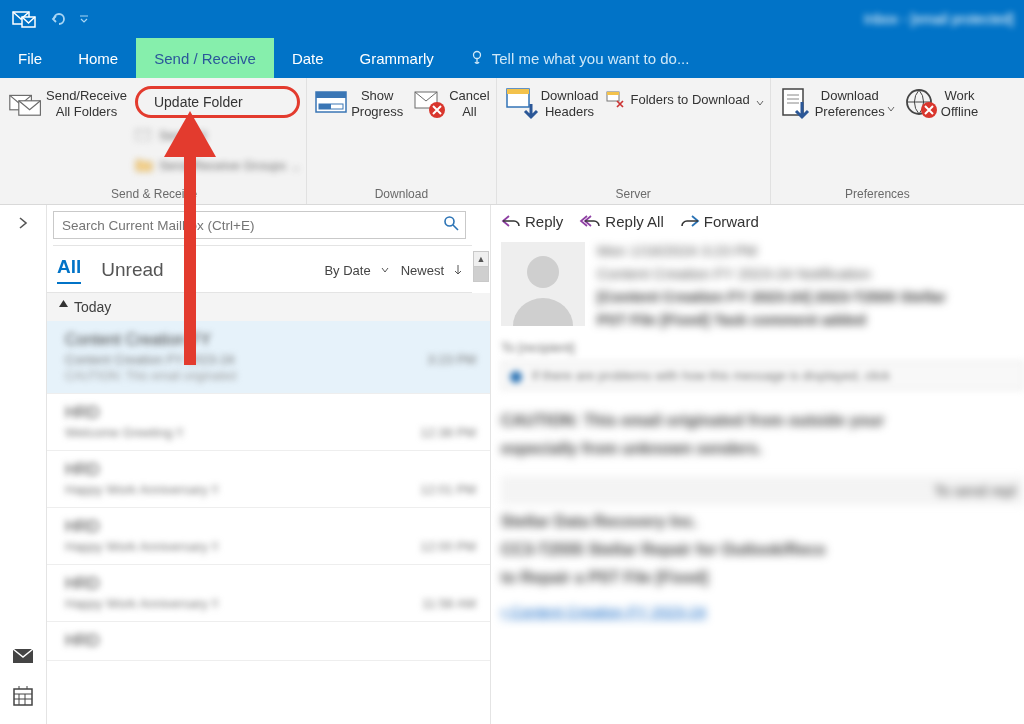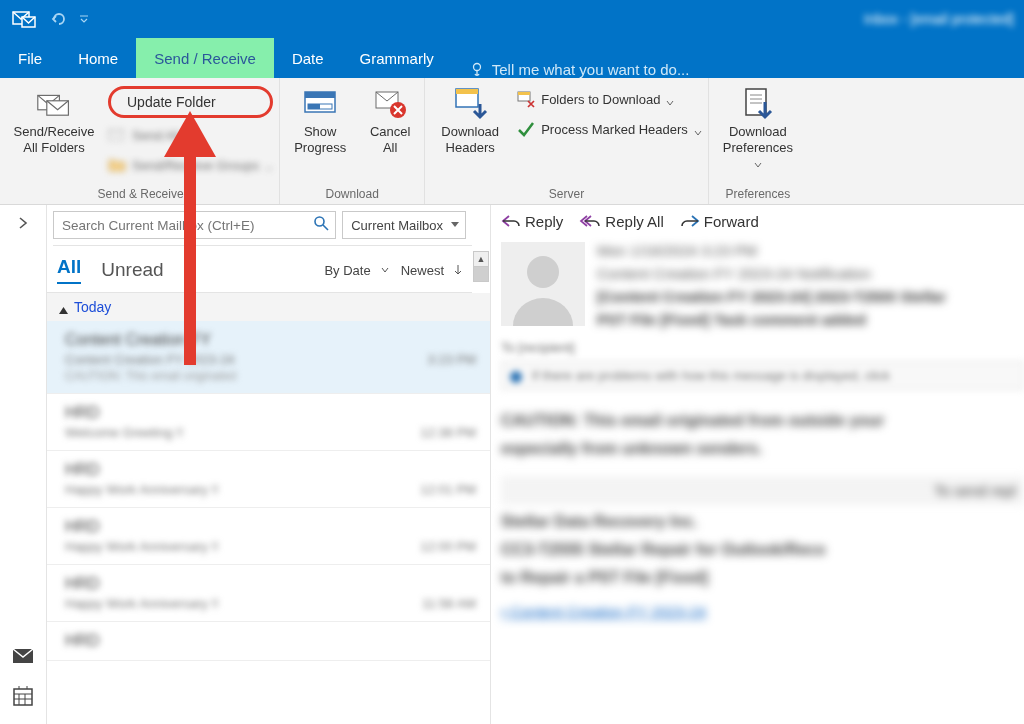"Tell me what you want" .tell-me { align-items: flex-end -> center }
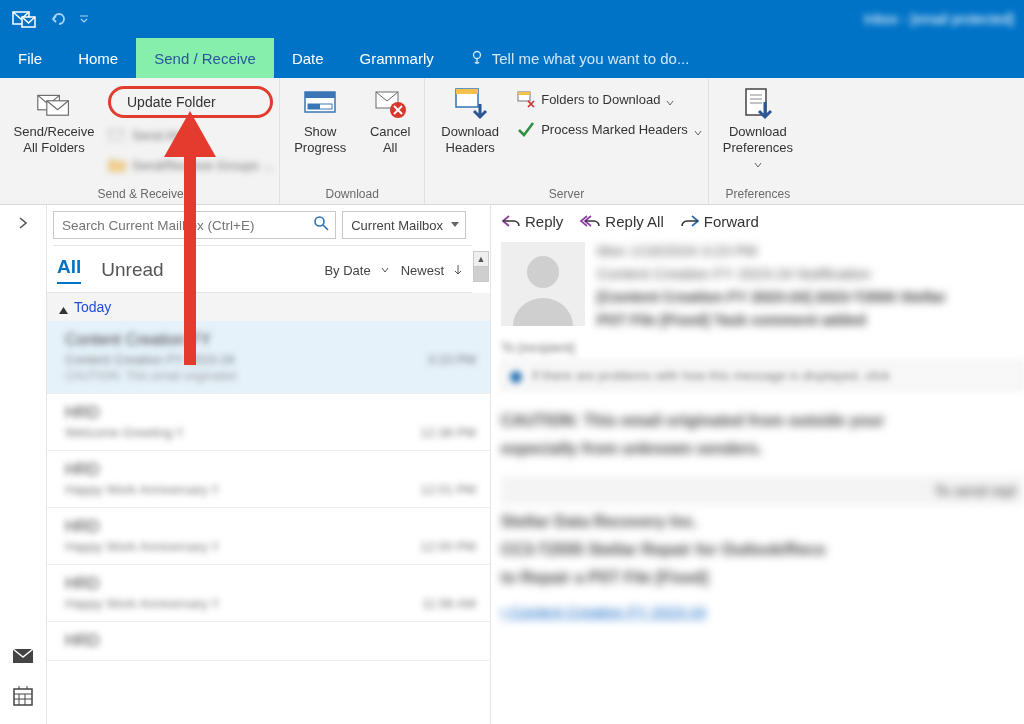"Send/Receive" .rb-big { flex-direction: column -> row }
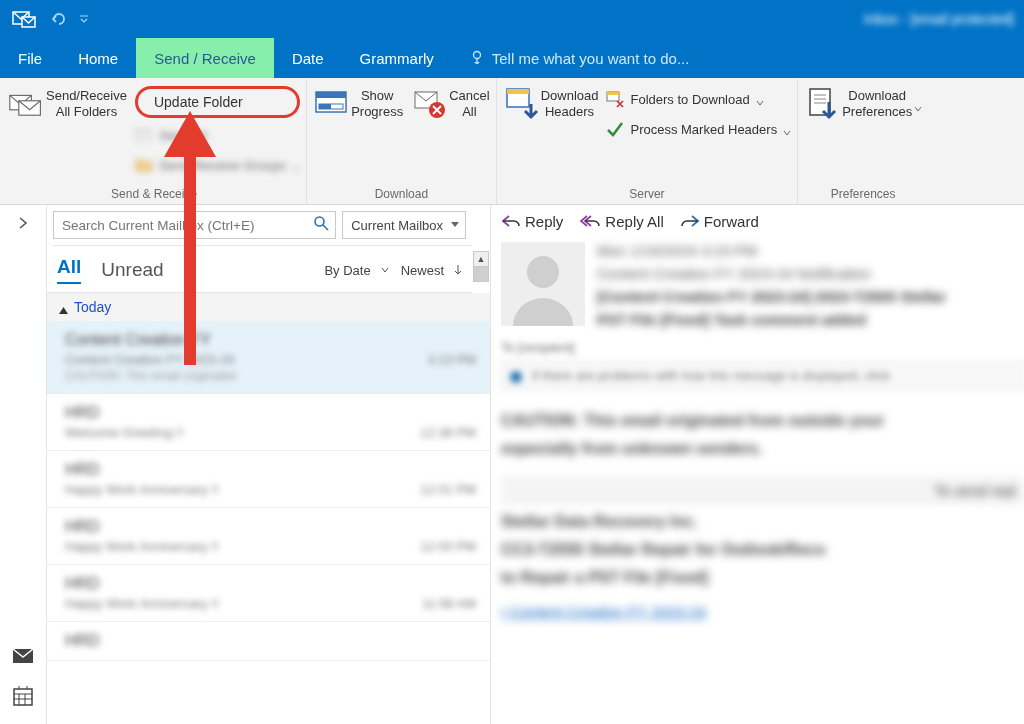"Work" div.rb-big { html: none -> <div> <span> <svg> <circle></circle> <path></path> <circle></circle> <path></path> </svg> </span> <span>Work Offline</span> </div> }
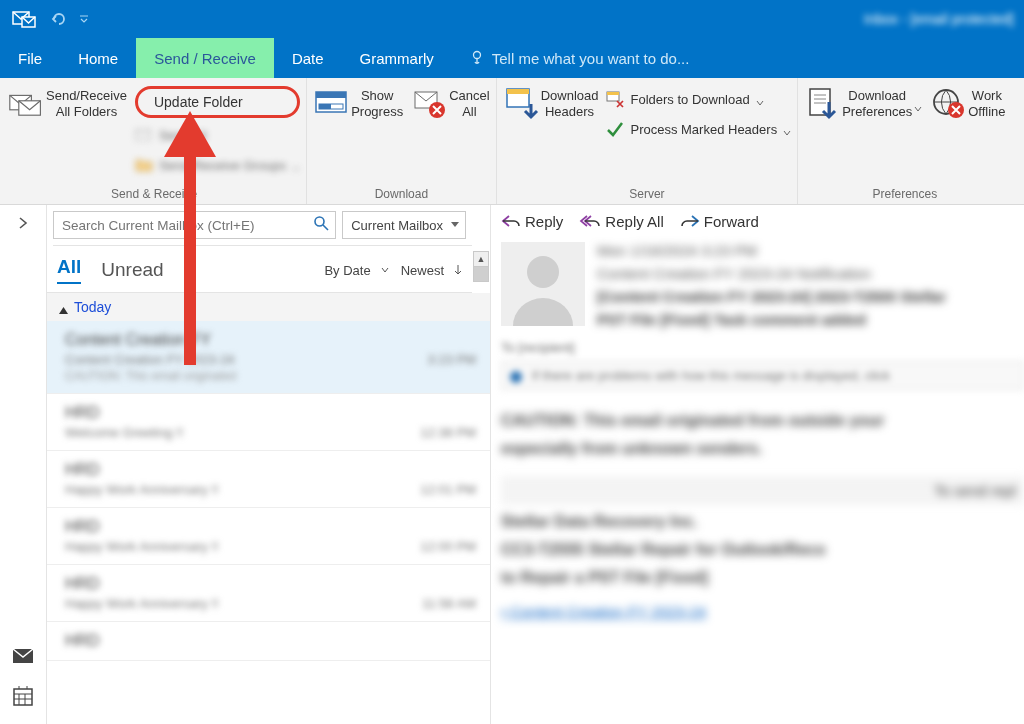"Process Marked Headers" div.rb-row { html: <div> <span> <svg> <path></path> </svg> </span> <span>Process Marked Headers</span> <span><svg> <path></path> </svg></span> </div> -> none }
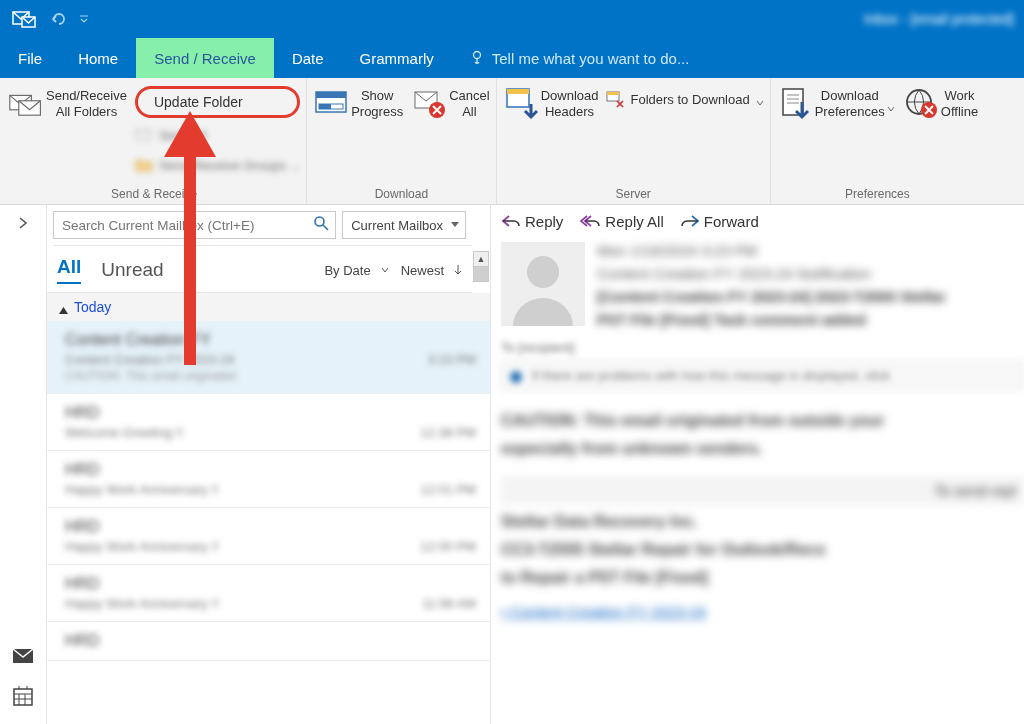"Current Mailbox" div.search-scope { html: <div> <span>Current Mailbox</span> </div> -> none }
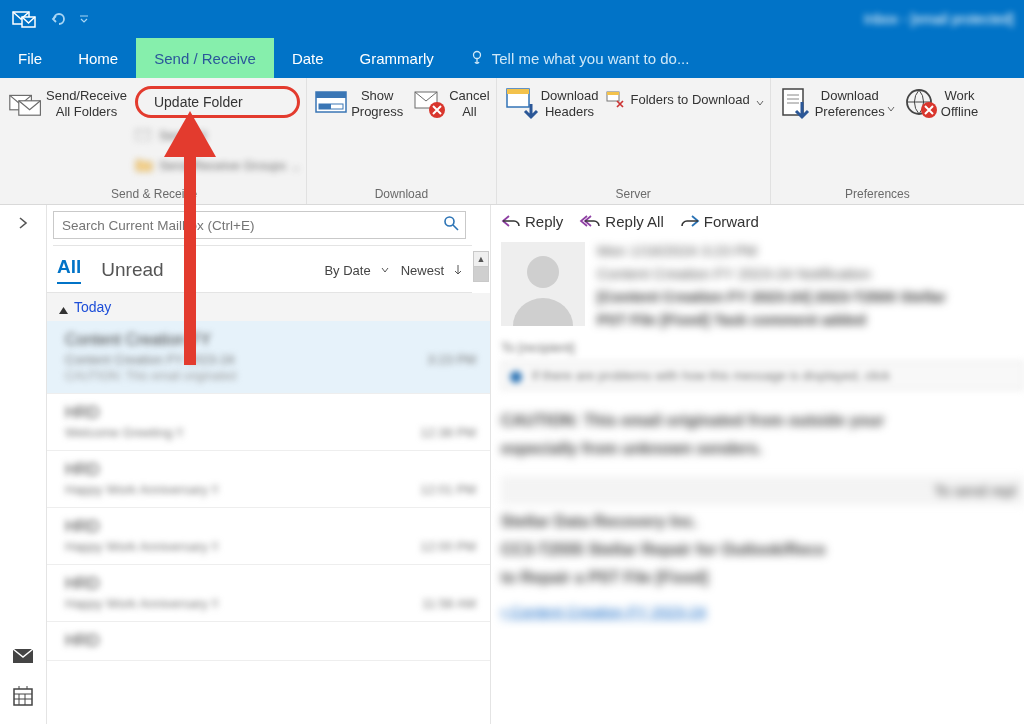"Today" .today-hdr { align-items: flex-end -> flex-start; color: #1d4ed8 -> #404040 }
